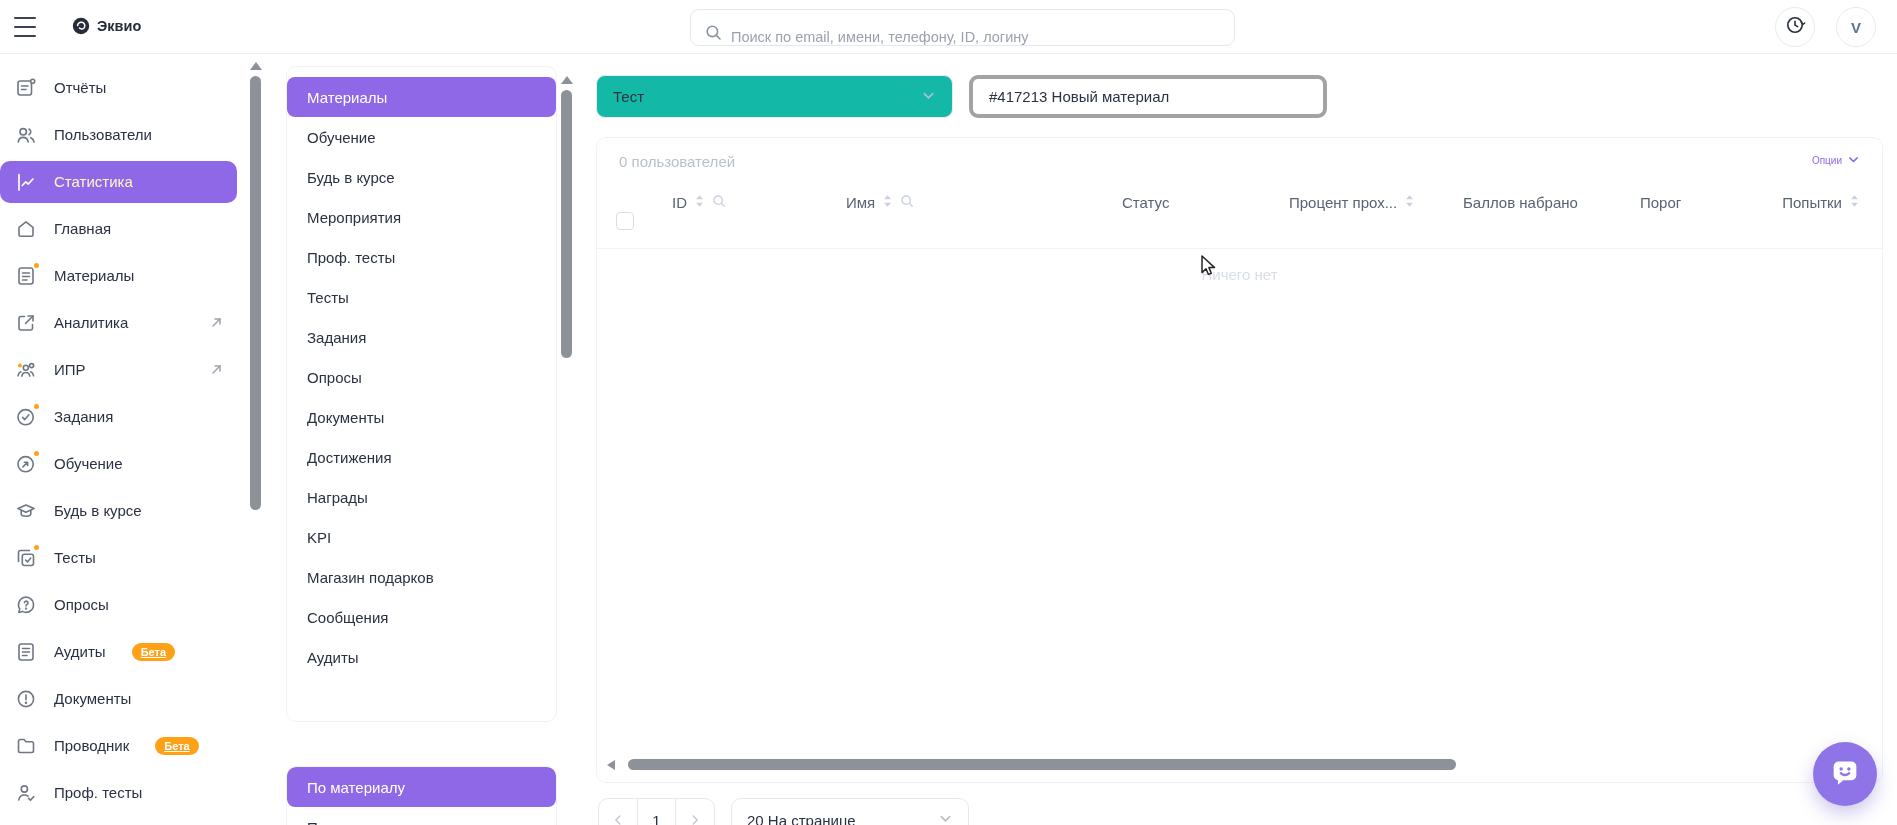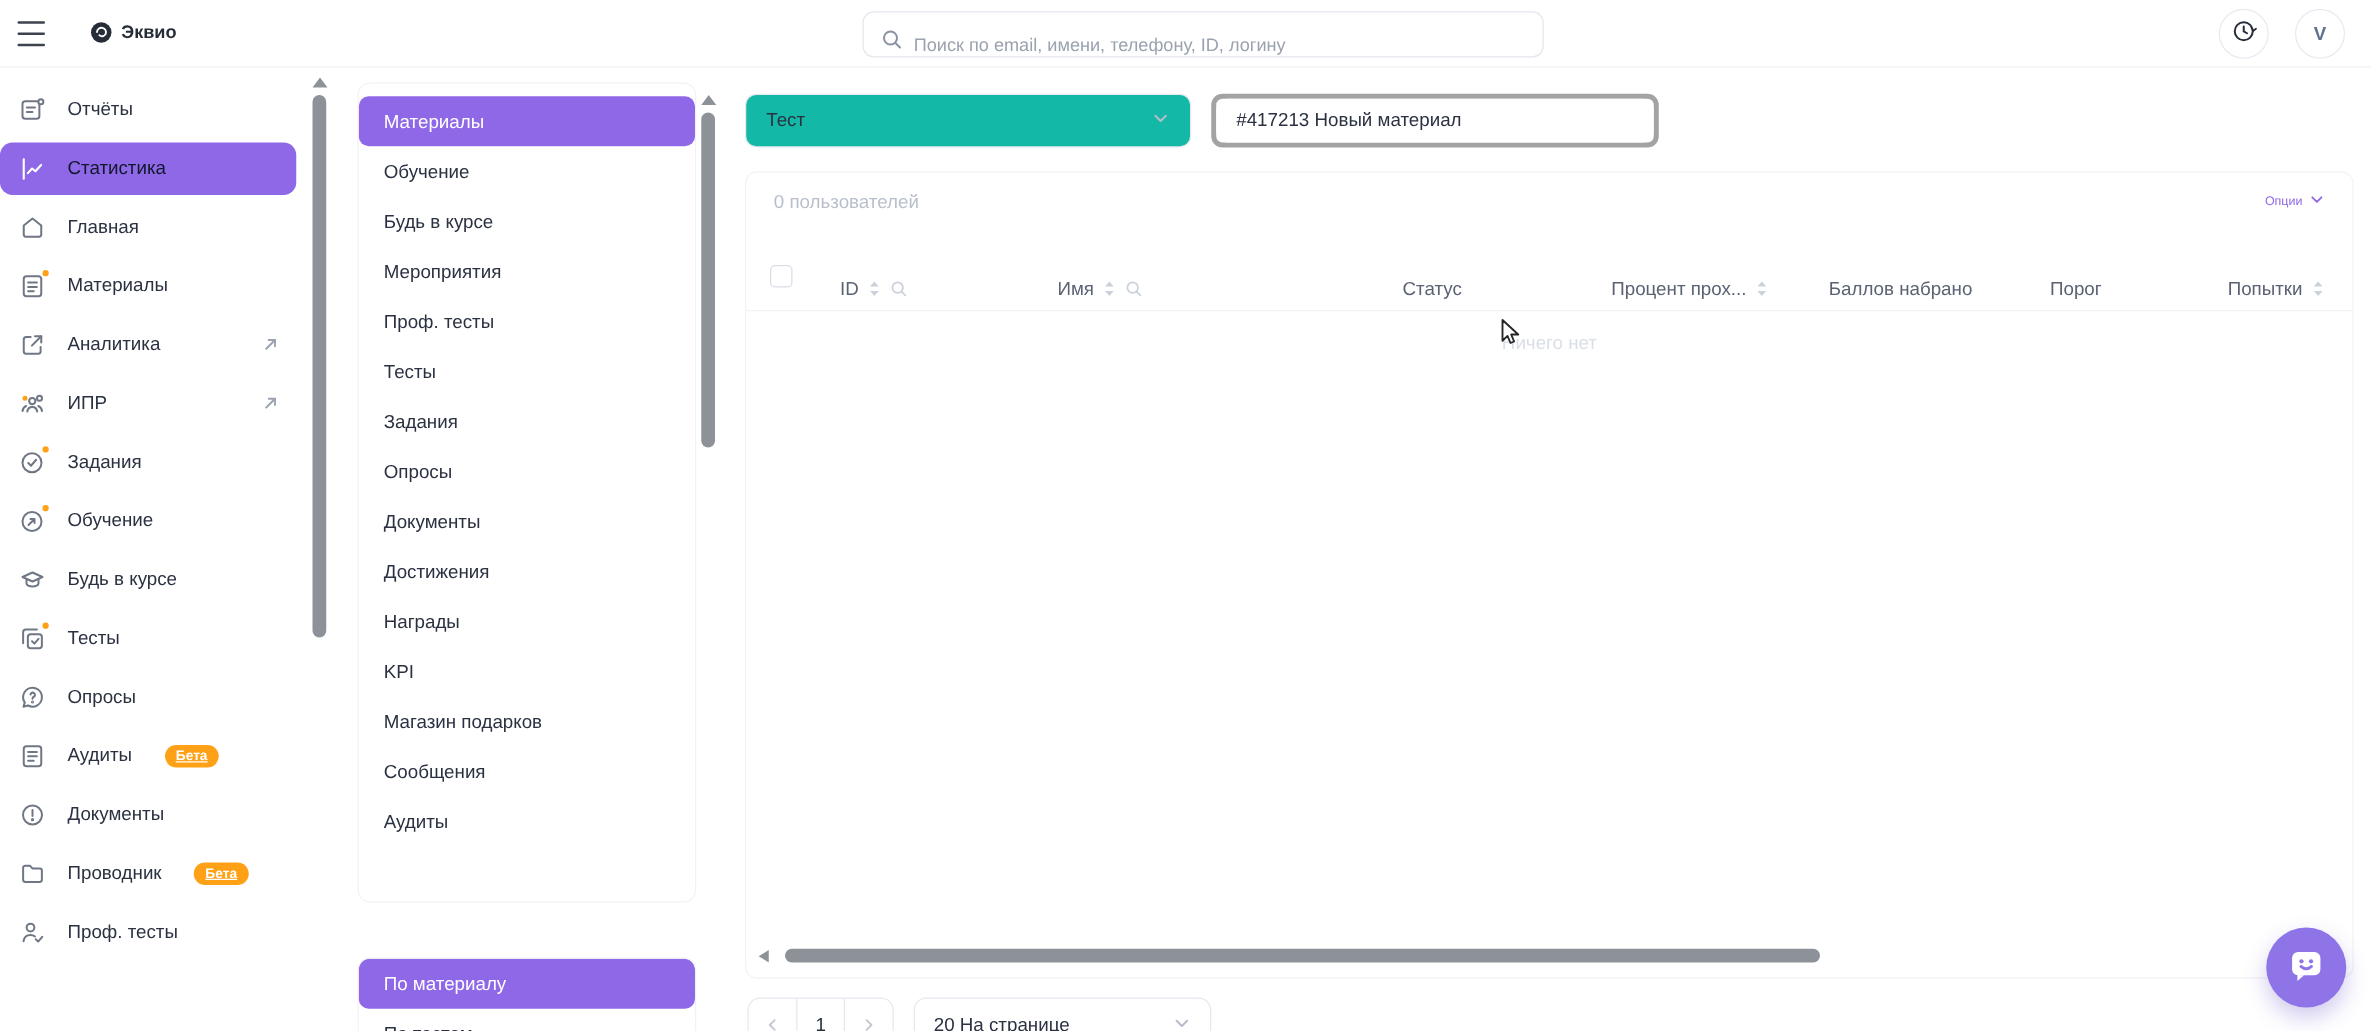"Пользователи" div.sb-item { html: none -> <div> <span> <svg> <circle></circle> <path></path> <path></path> </svg> </span> <span>Пользователи</span> </div> }
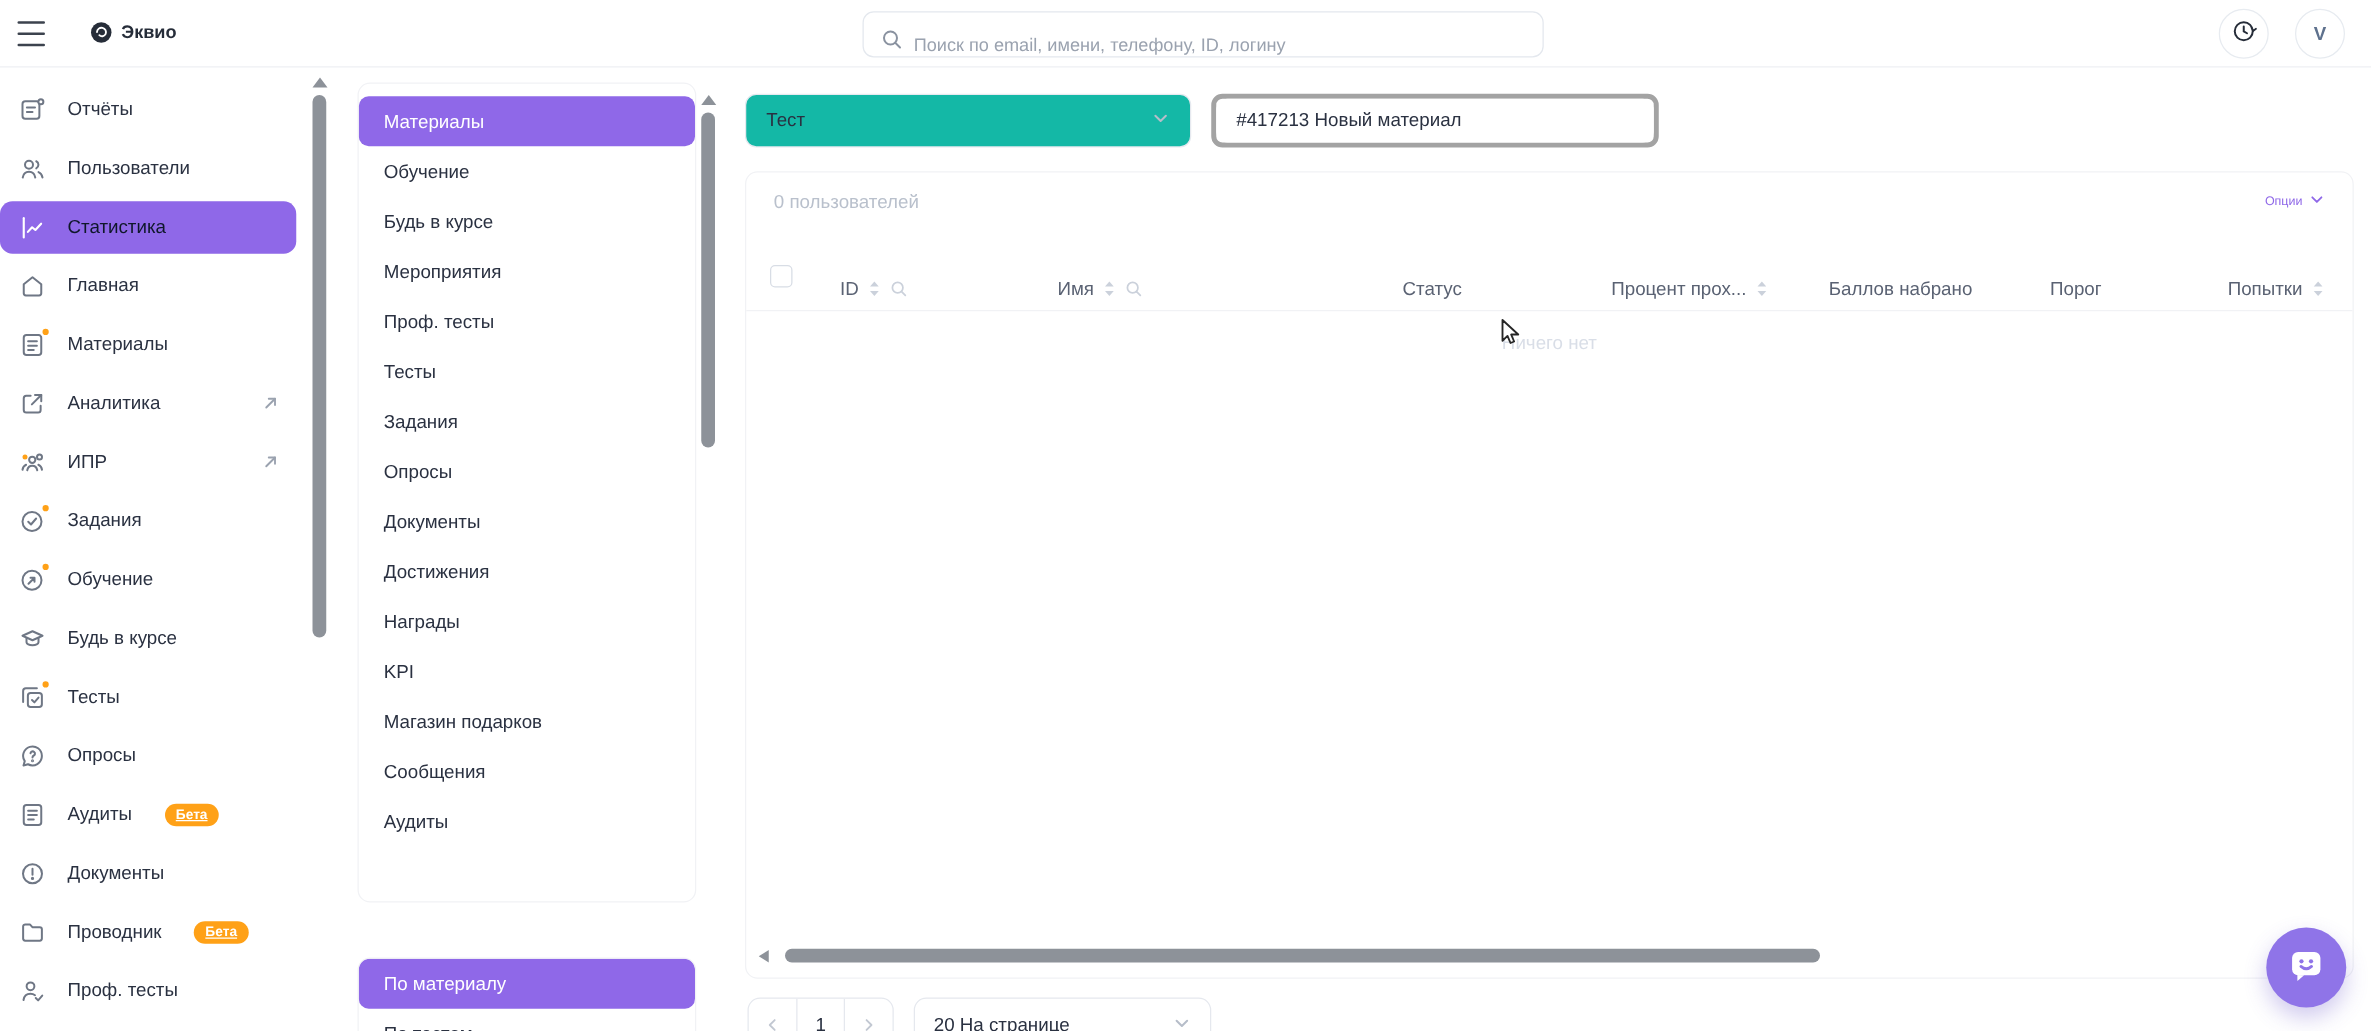"Статистика" .sb-item.active .sb-label { color: #0f172a -> #fef9c3 }
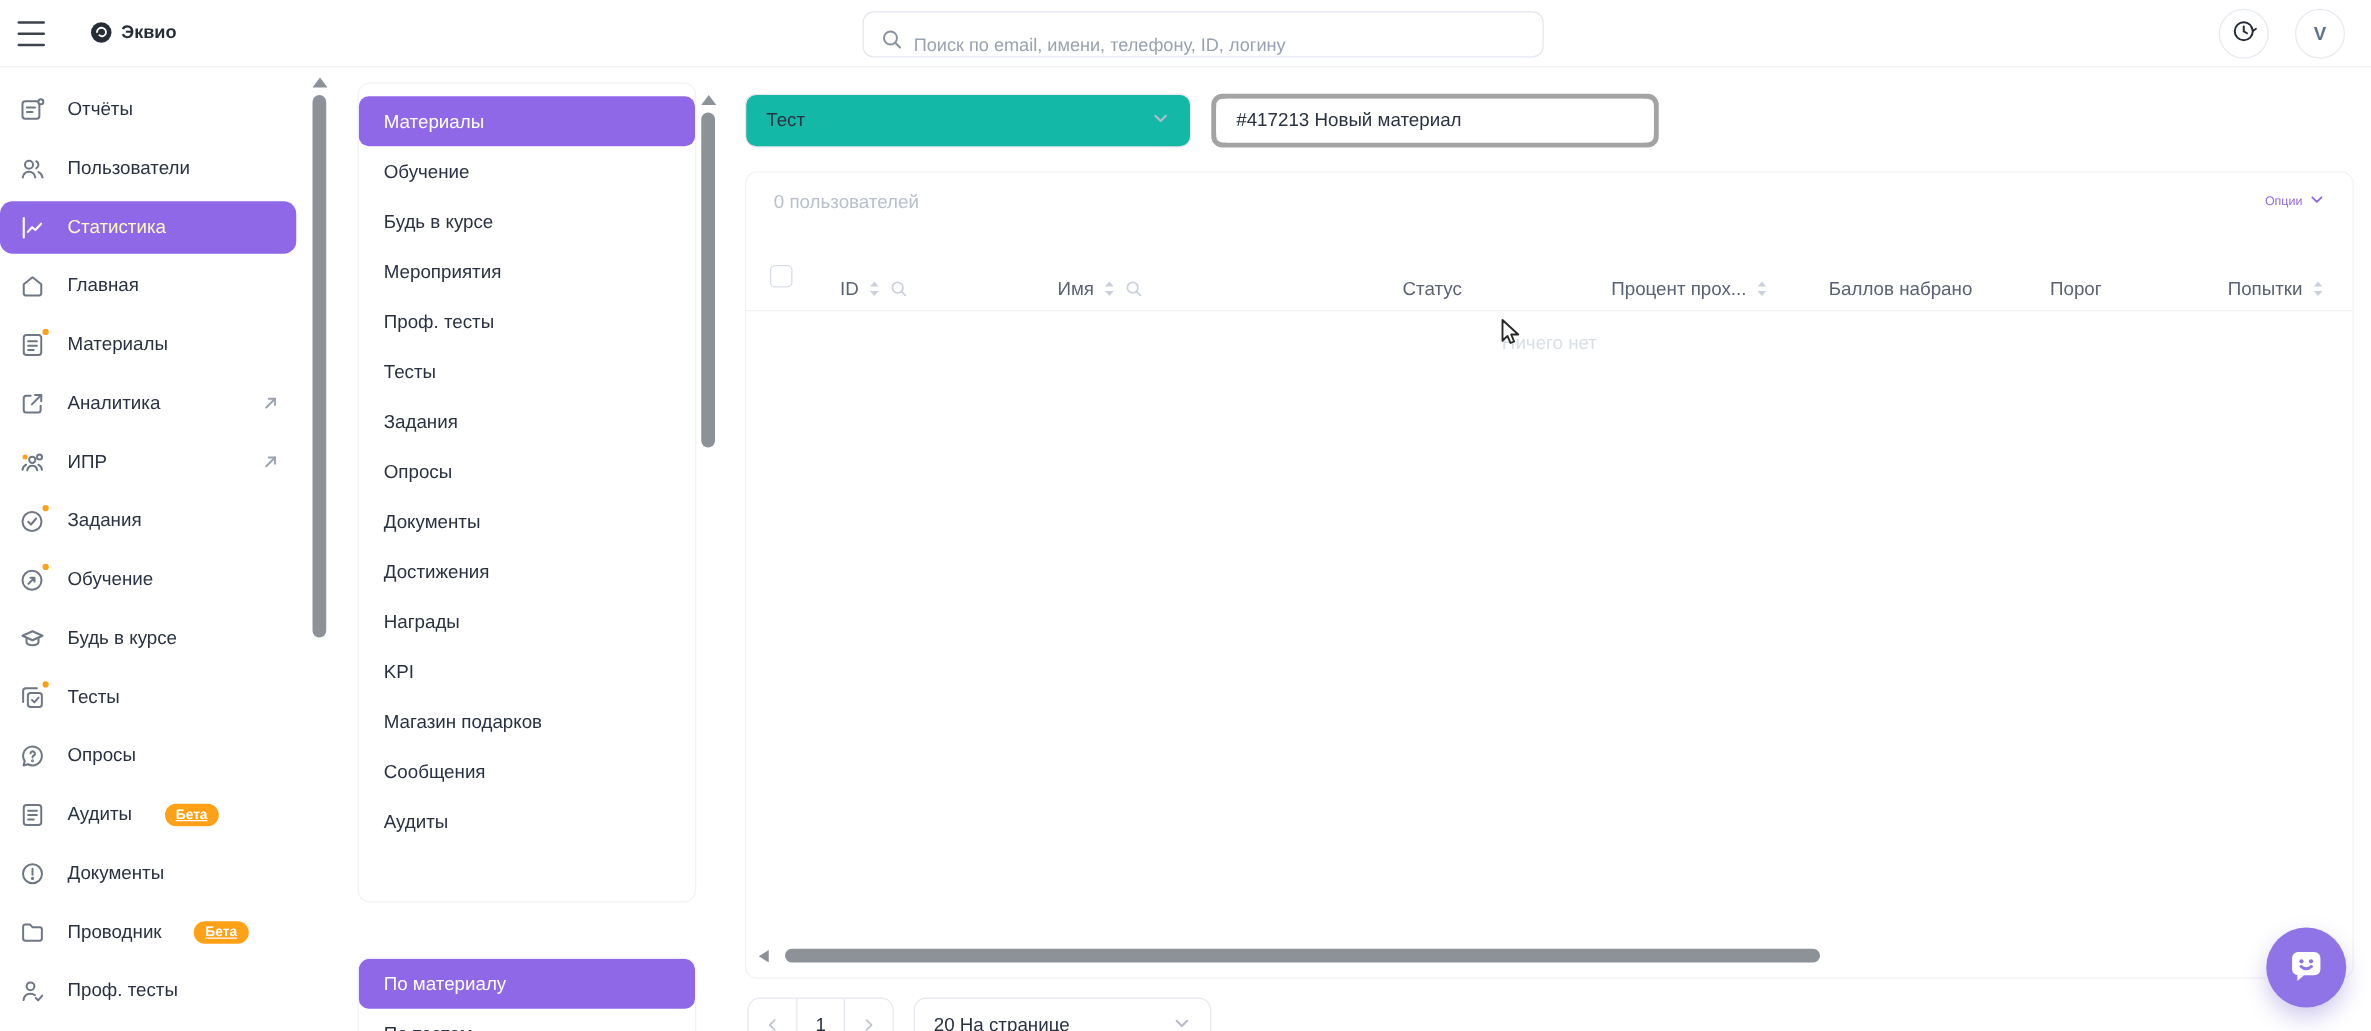"ID" .th { align-items: center -> none; top: 10px -> 0 }
